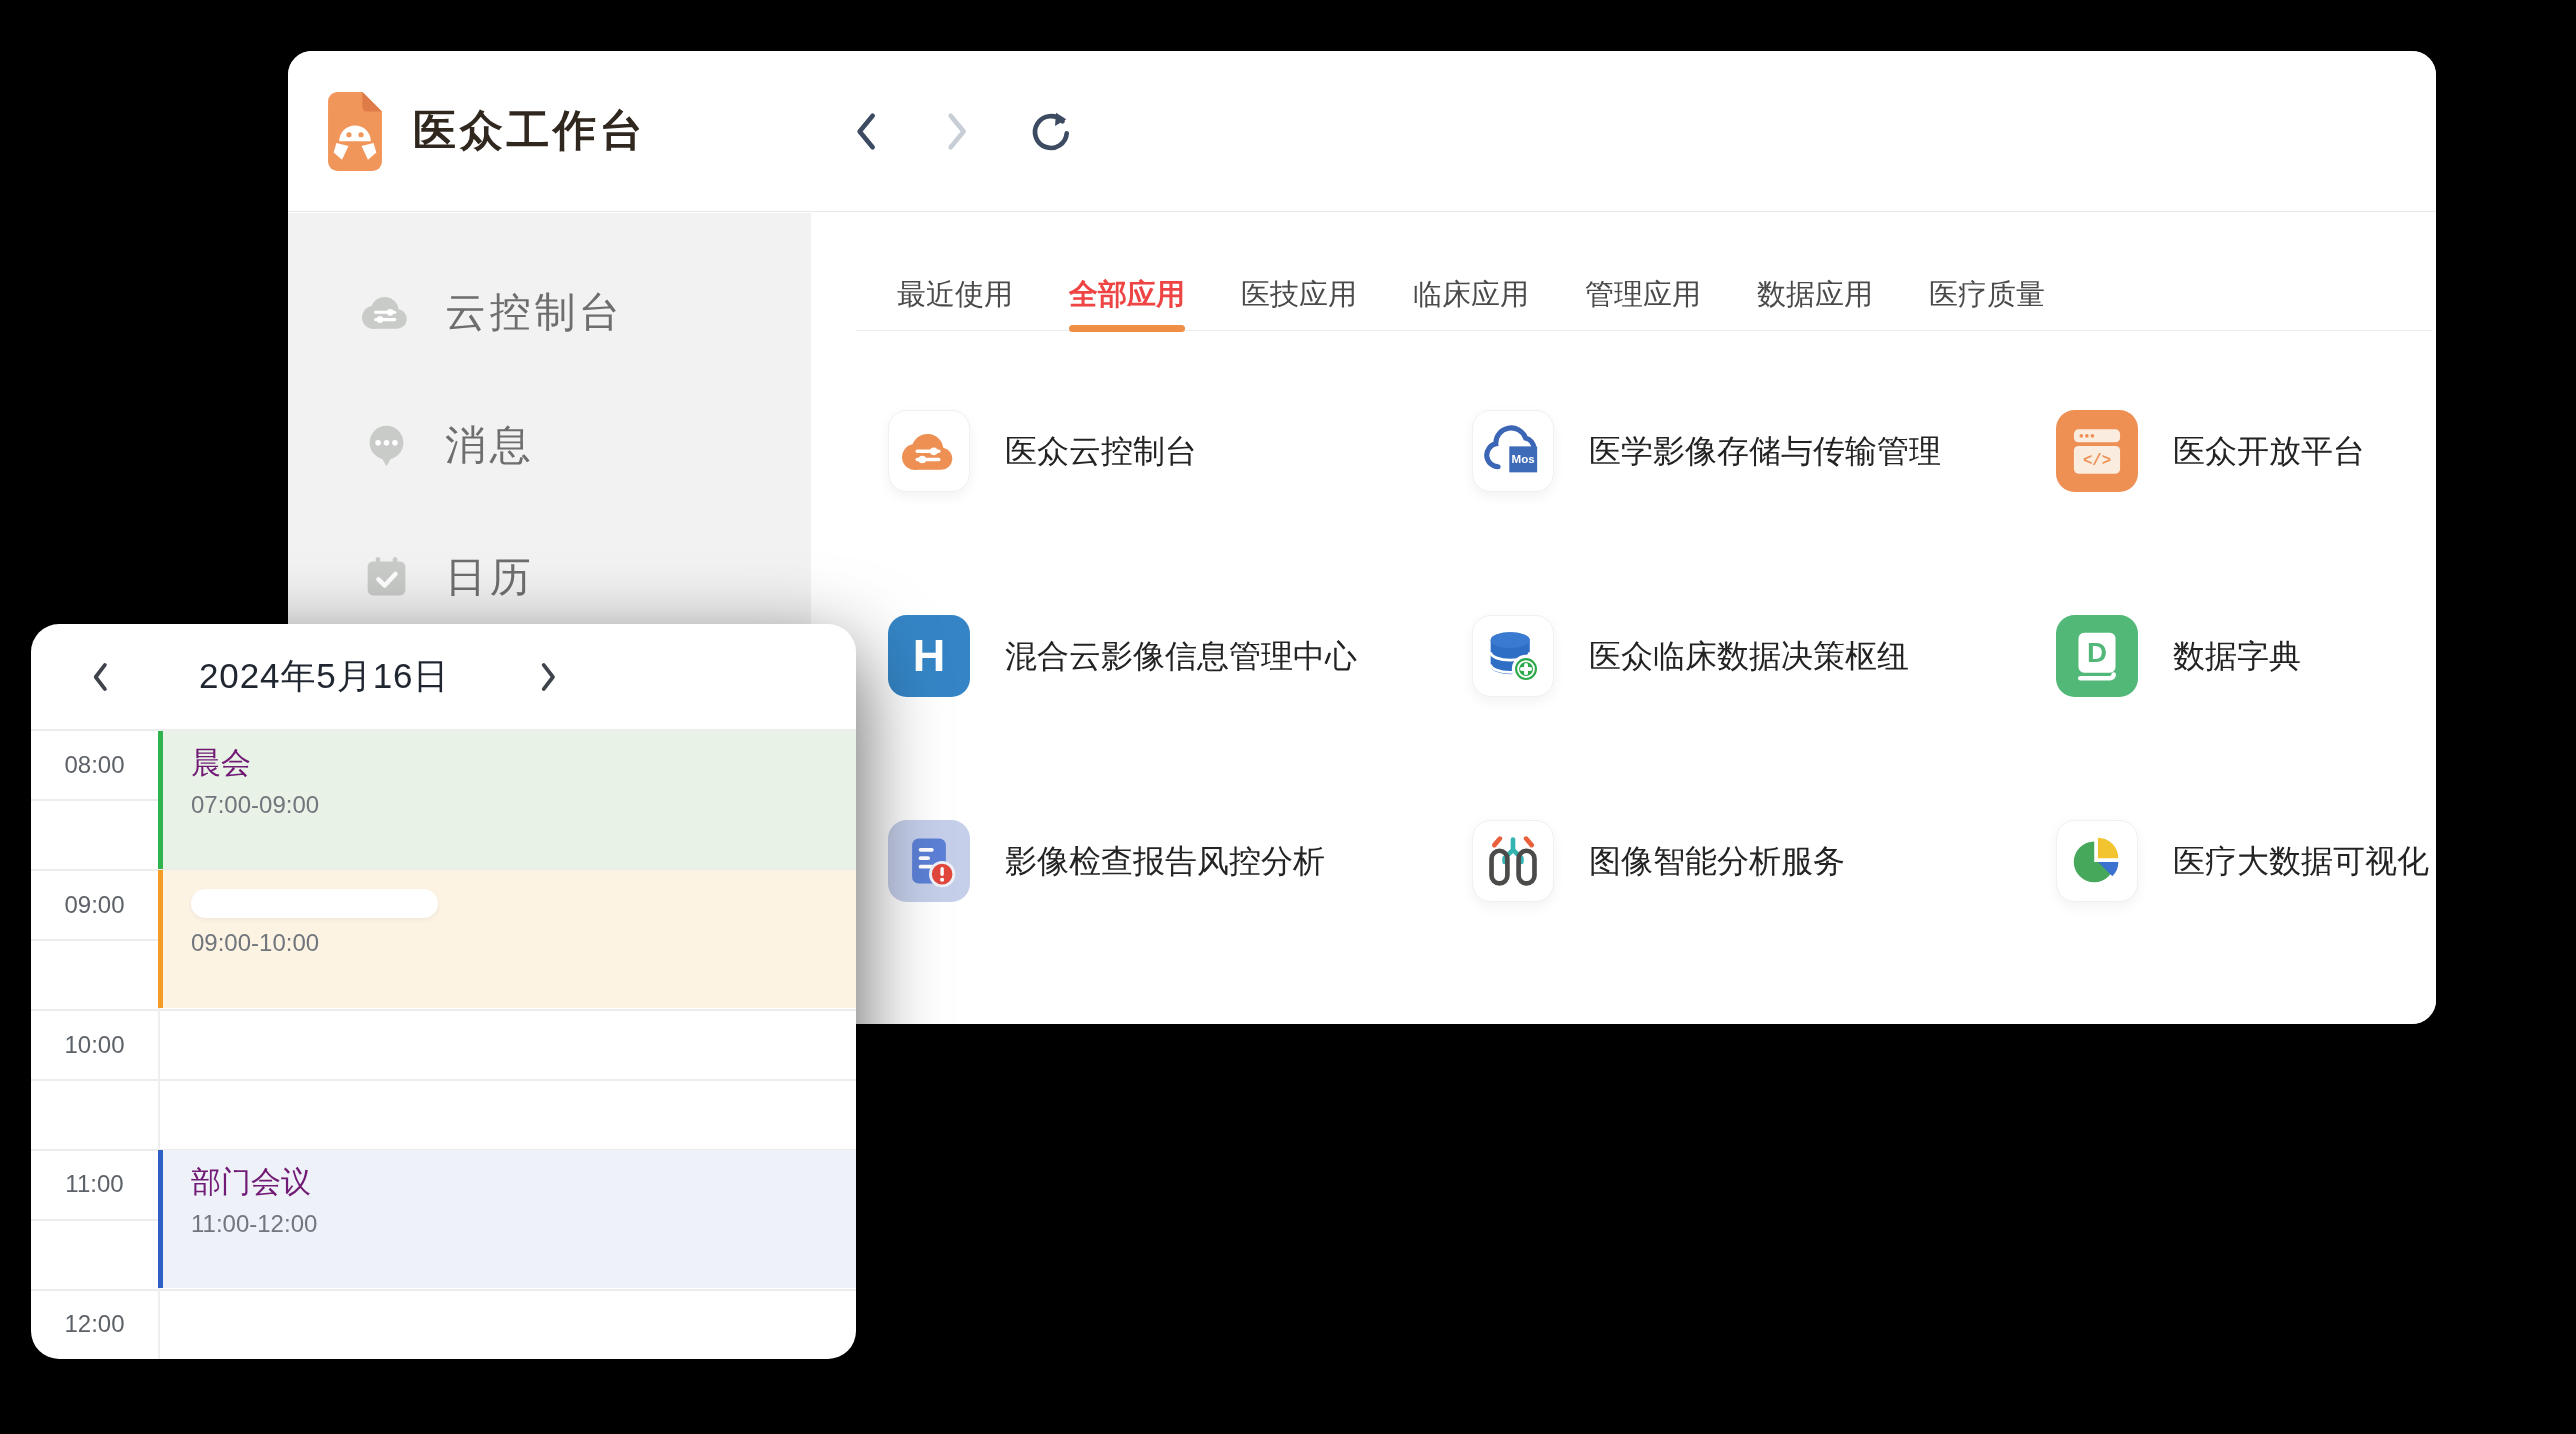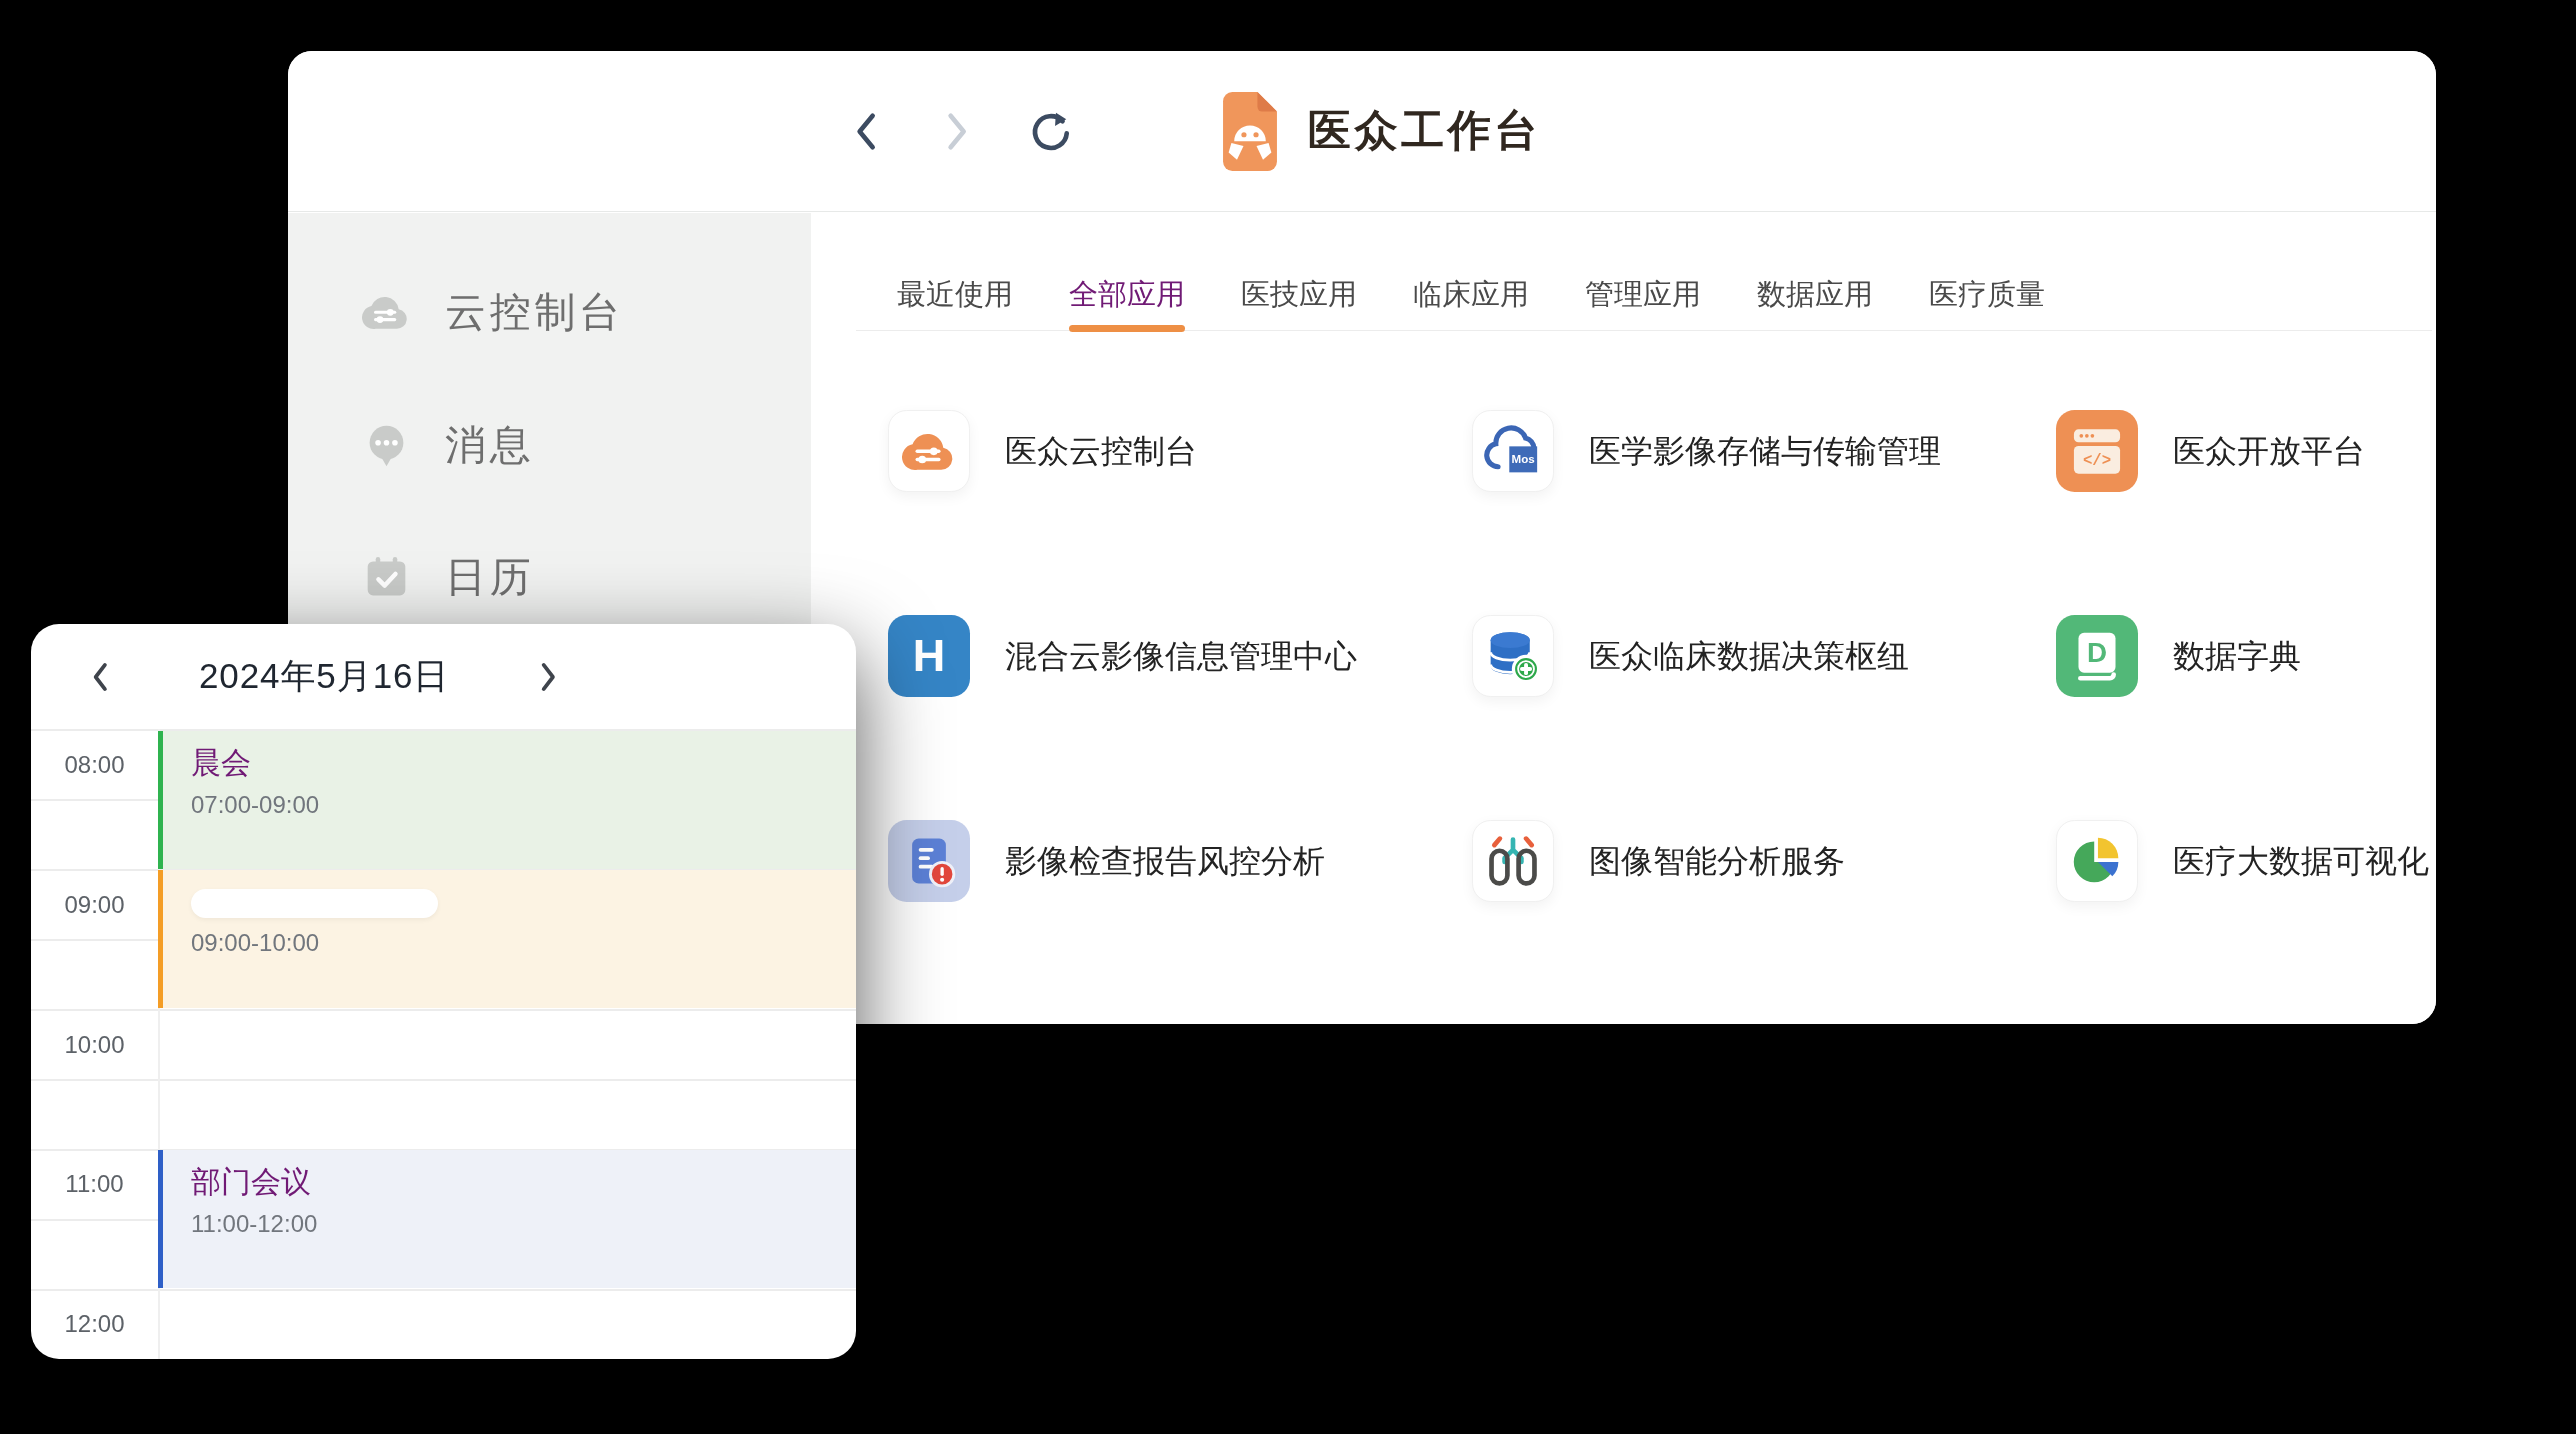"医众工作台" .win-header { justify-content: center -> none }
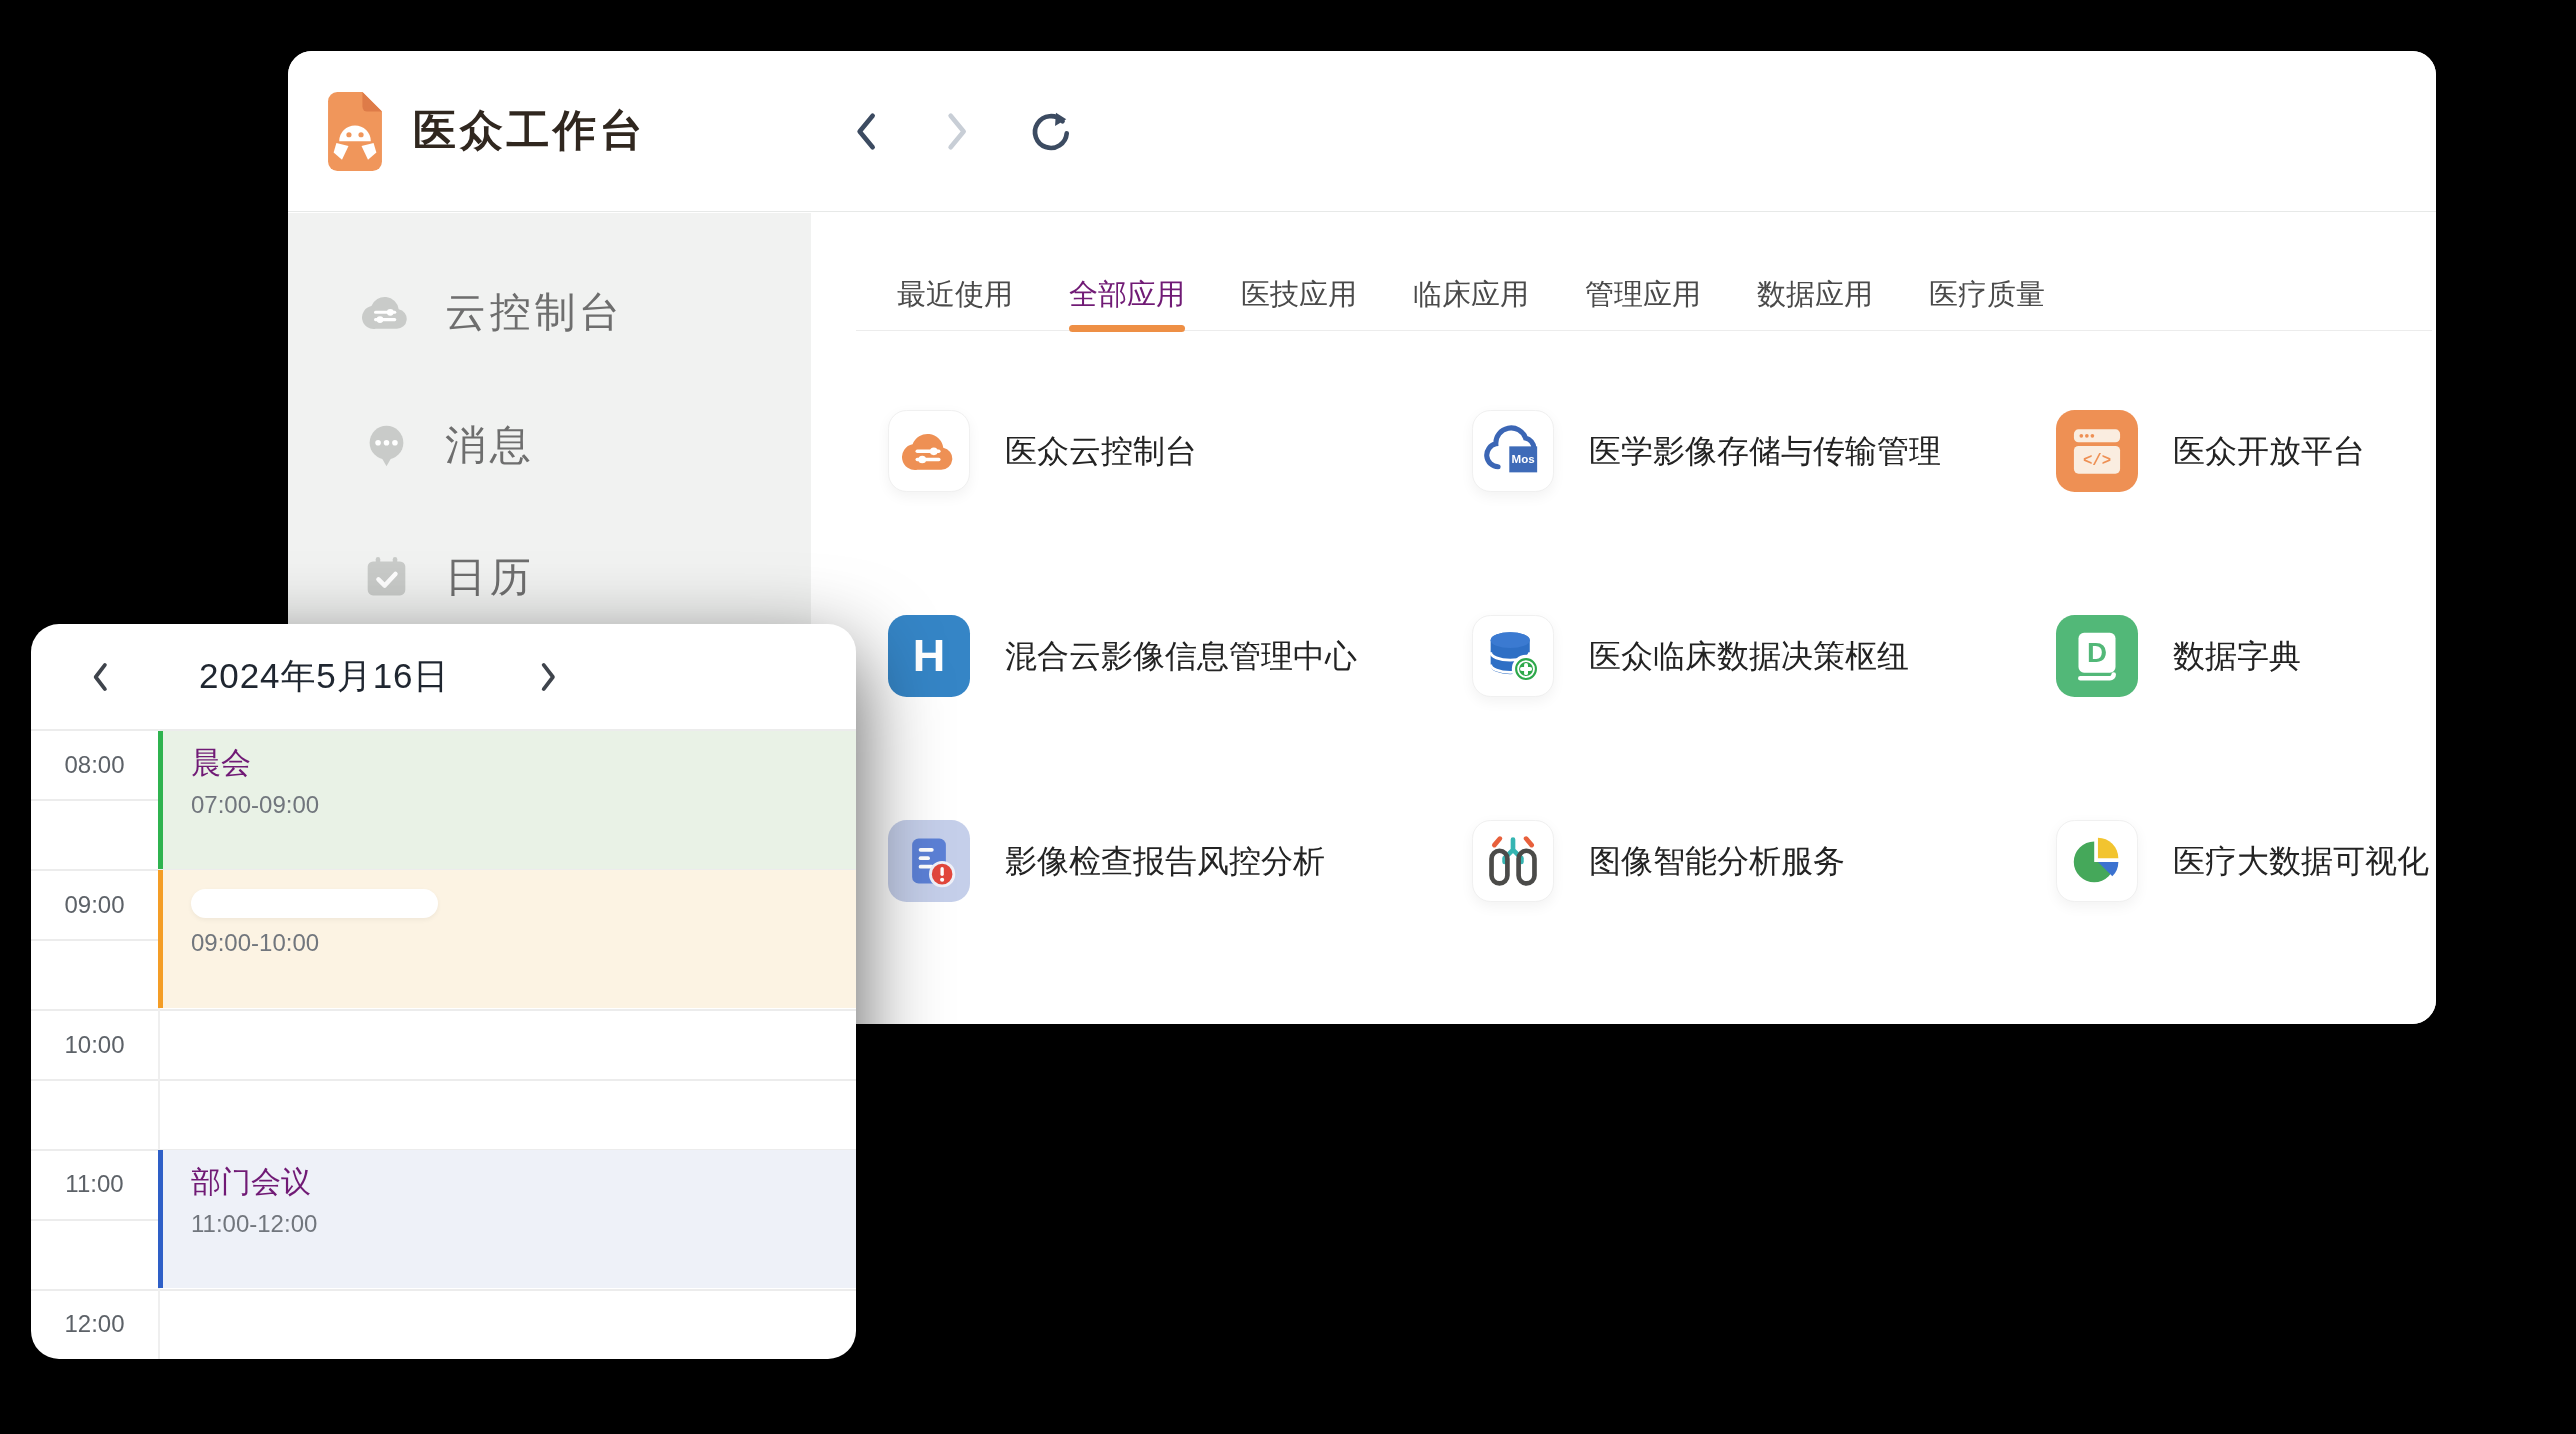"全部应用" .tab.active { color: #701a75 -> #ef4444; font-weight: 400 -> 700 }
